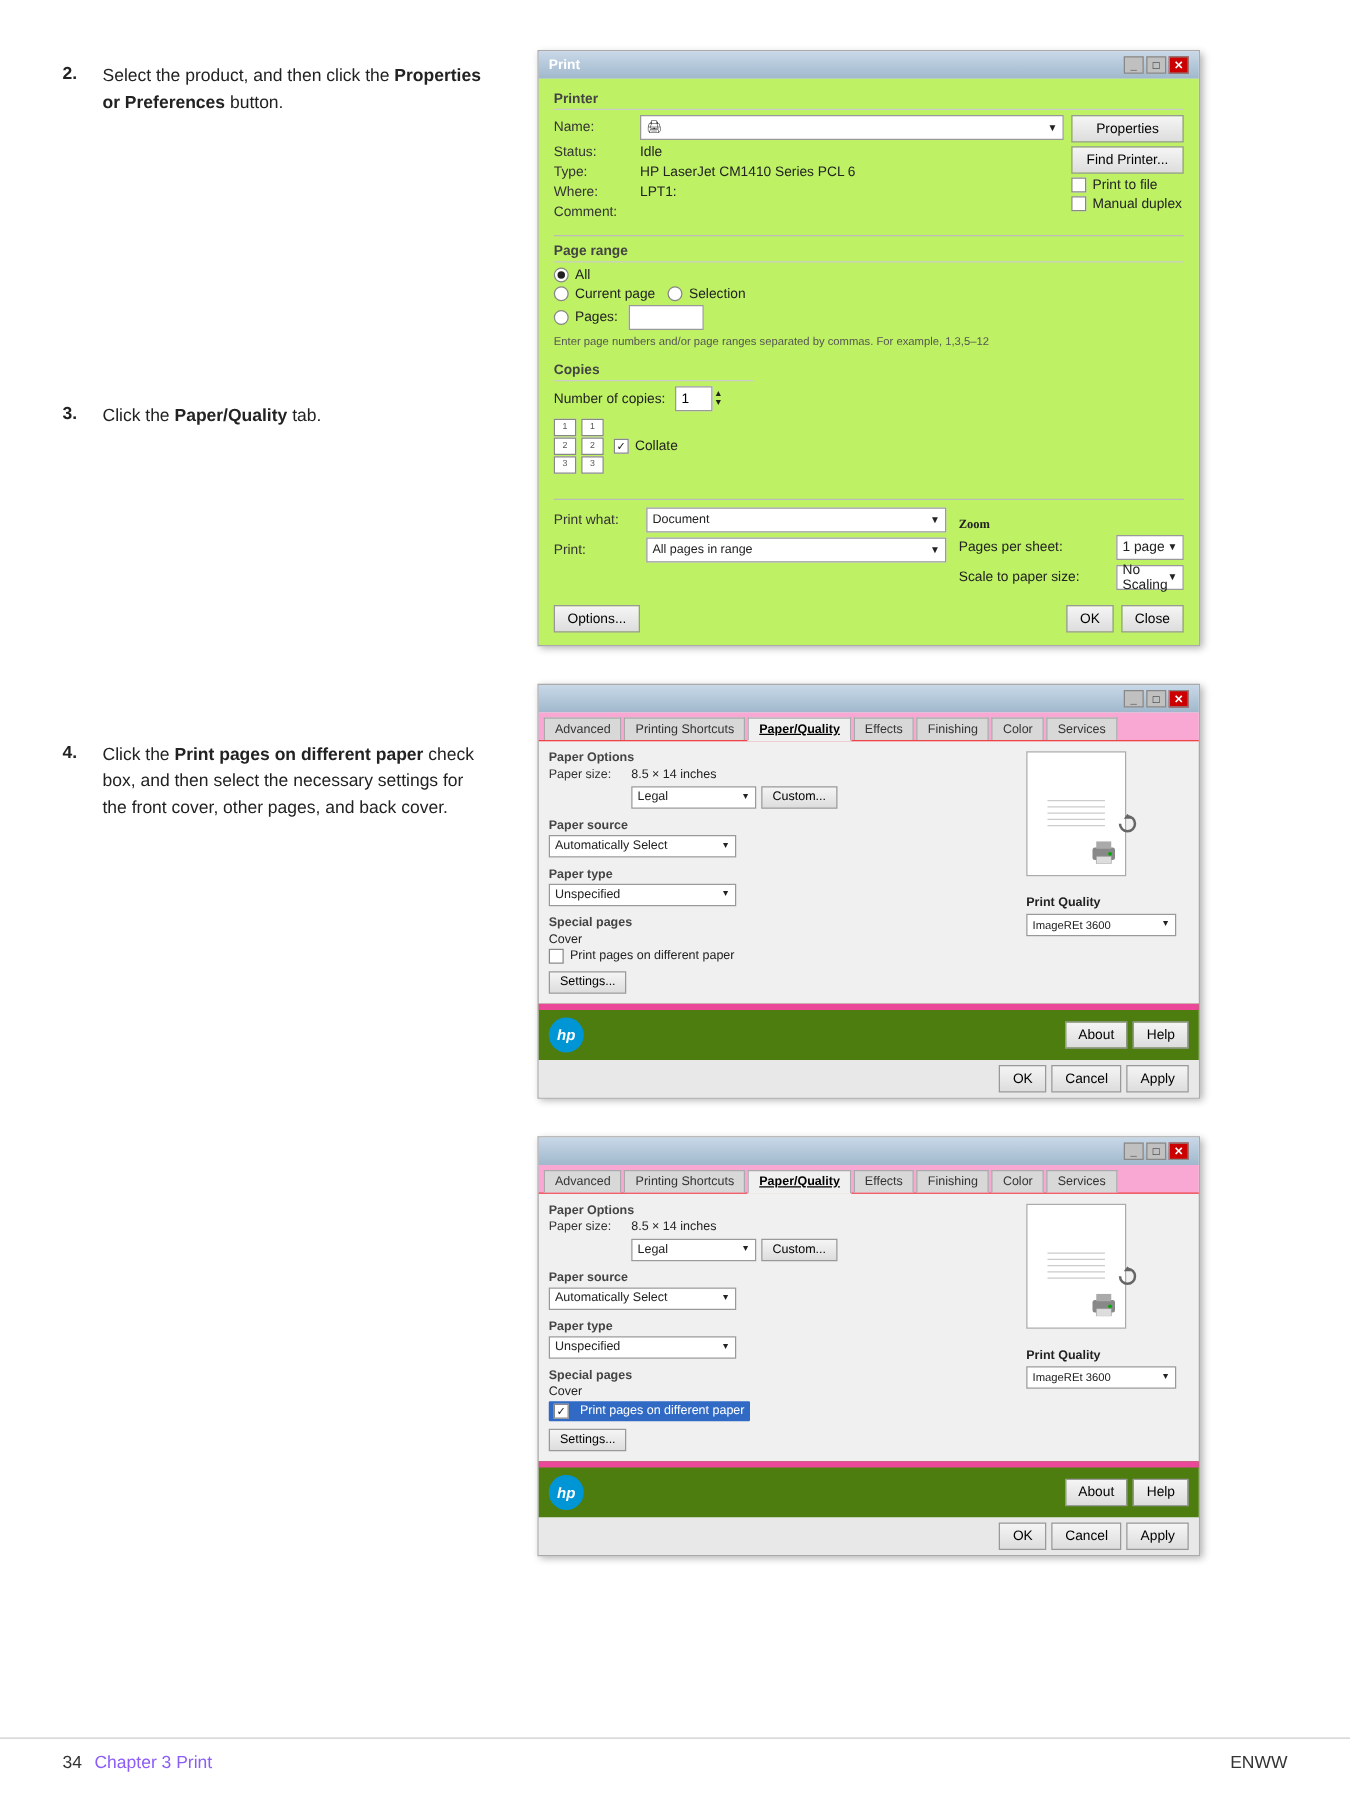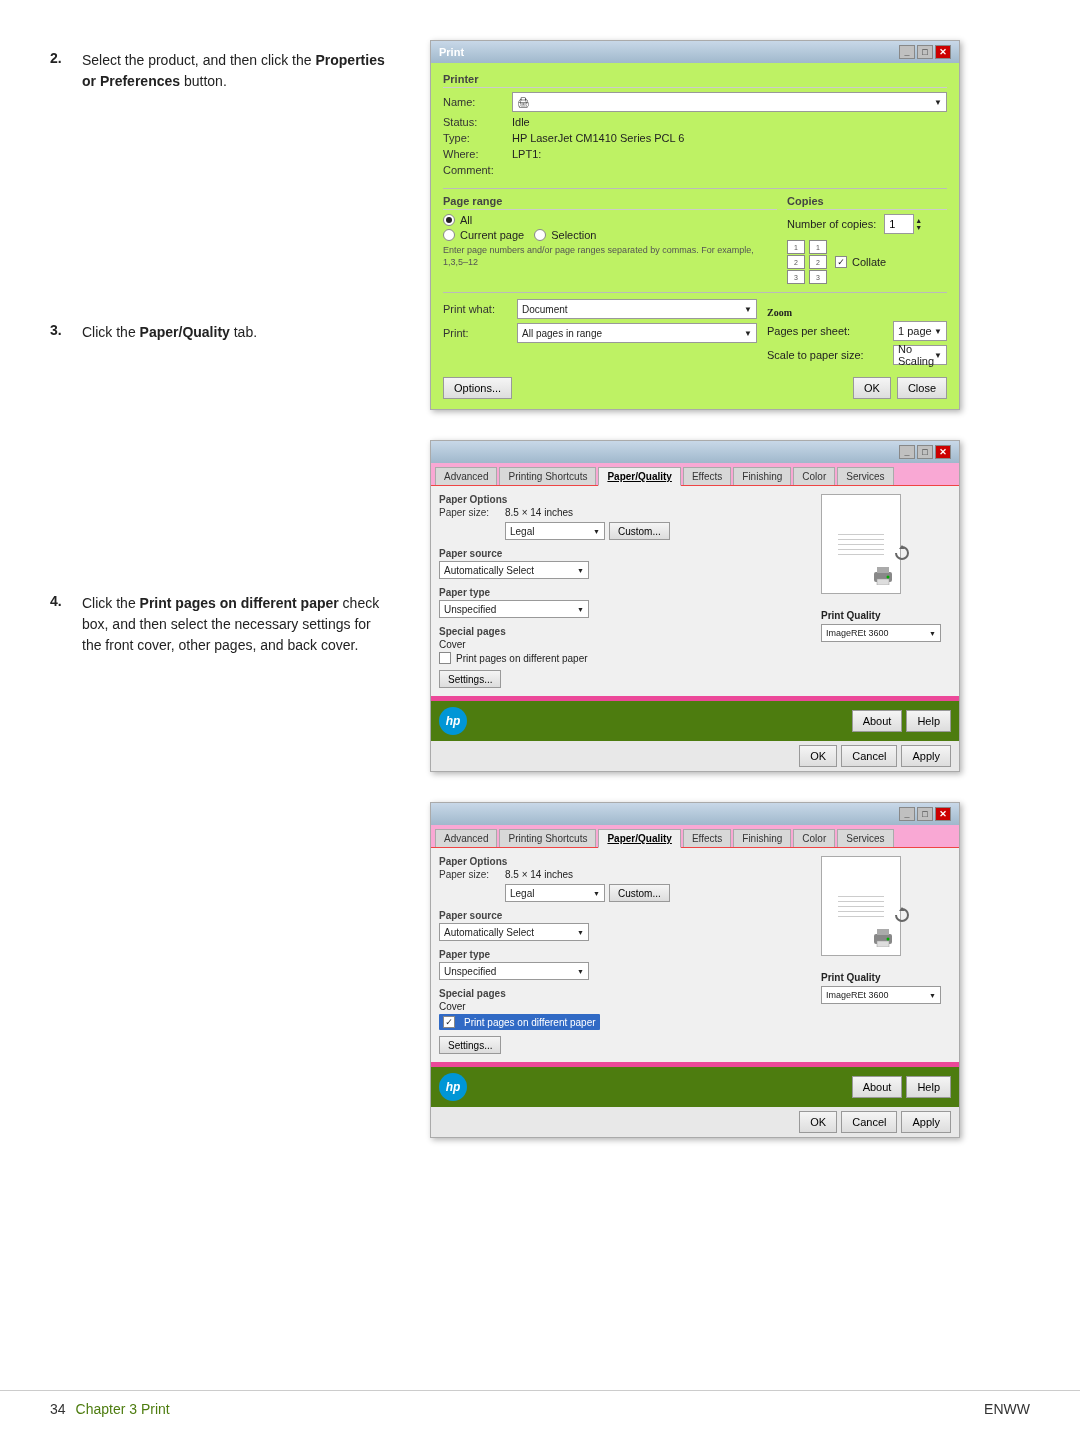"Properties" div { html: none -> <div> <button>Properties</button> <button>Find Printer...</button> <div> <div></div> <span>Print to file</span> </div> <div> <div></div> <span>Manual duplex</span> </div> </div> }
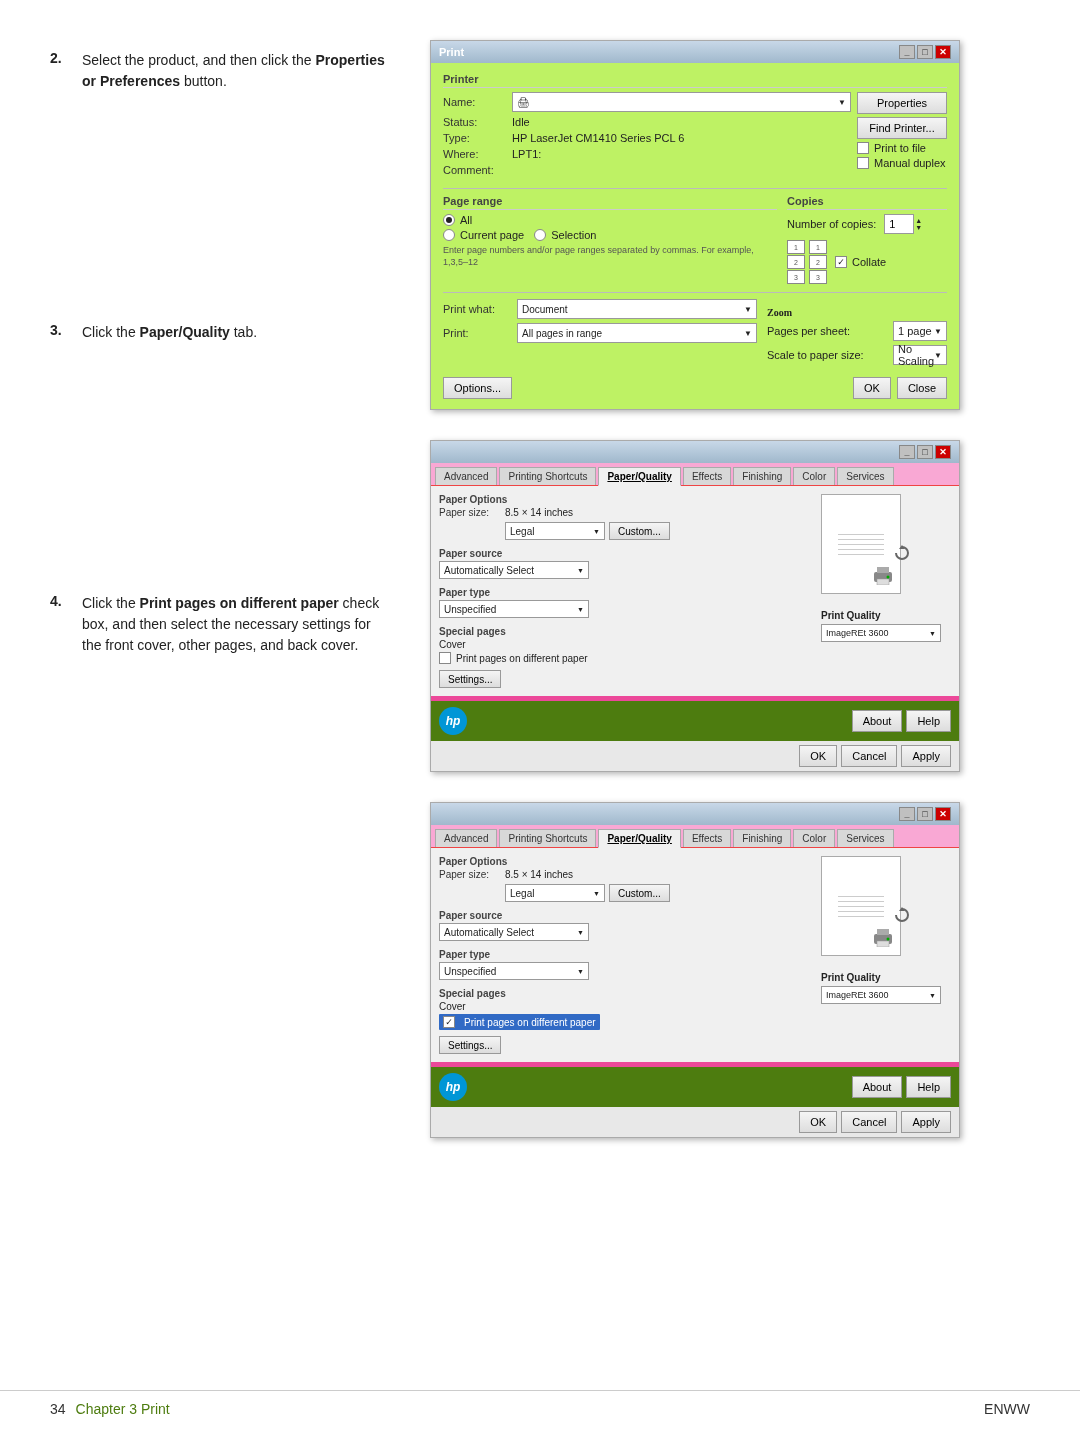"Page range" div { flex-direction: none -> column; margin-bottom: 8px -> 20px }
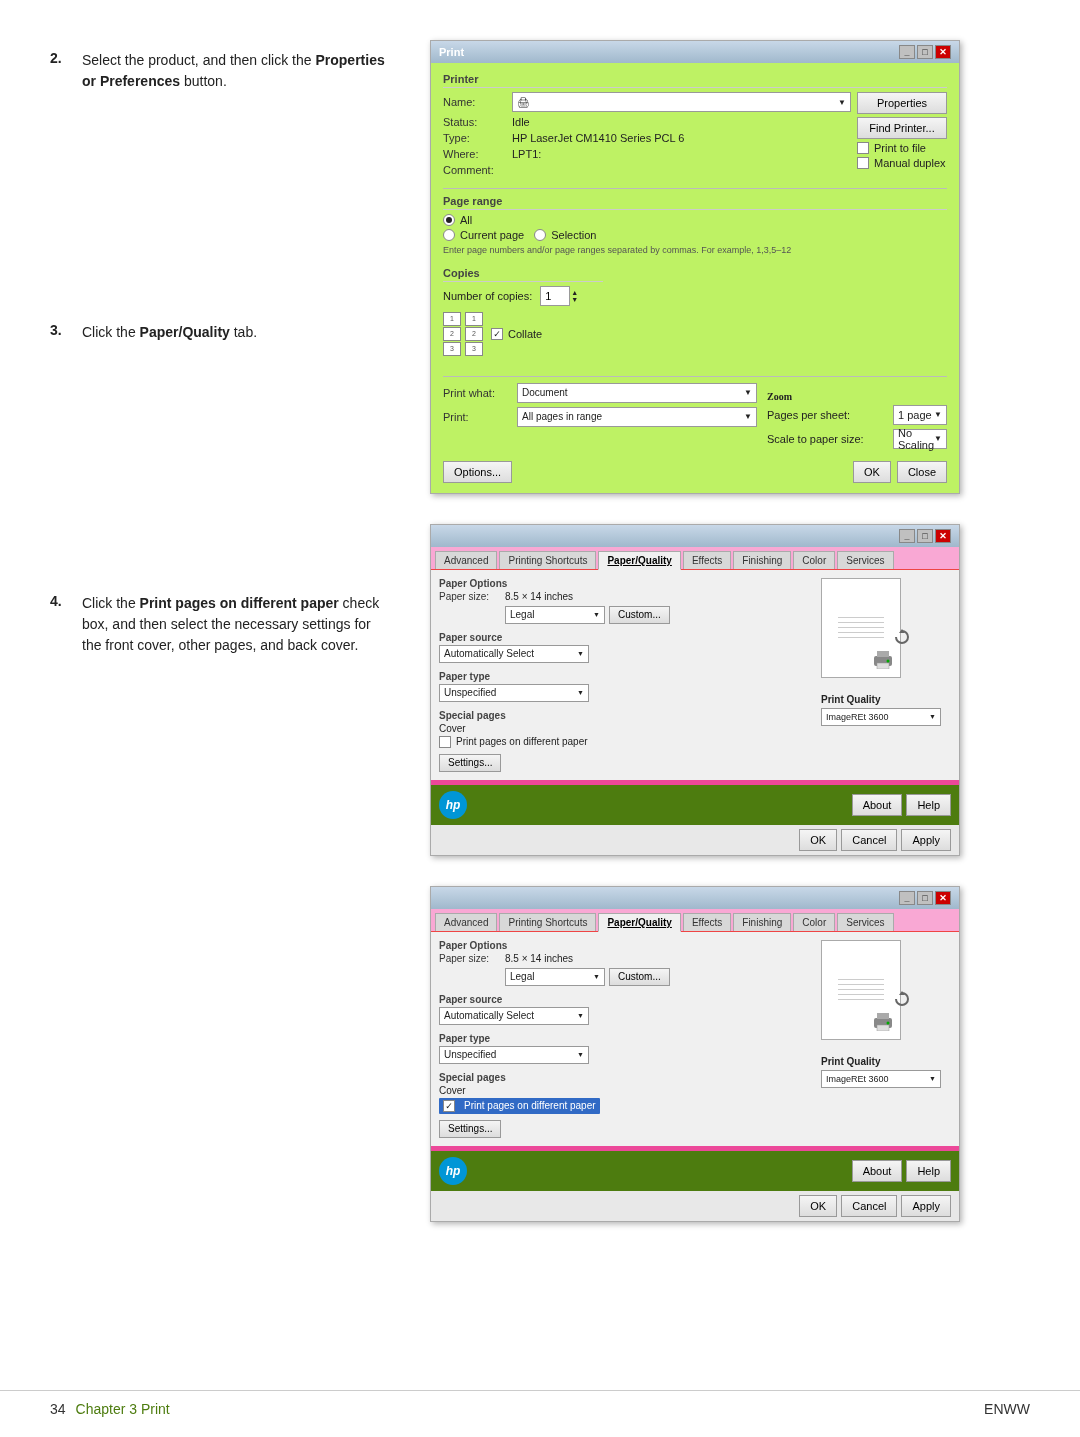"Pages:" div.radio-item { html: none -> <div> <div></div> <span>Pages:</span> <input> </div> }
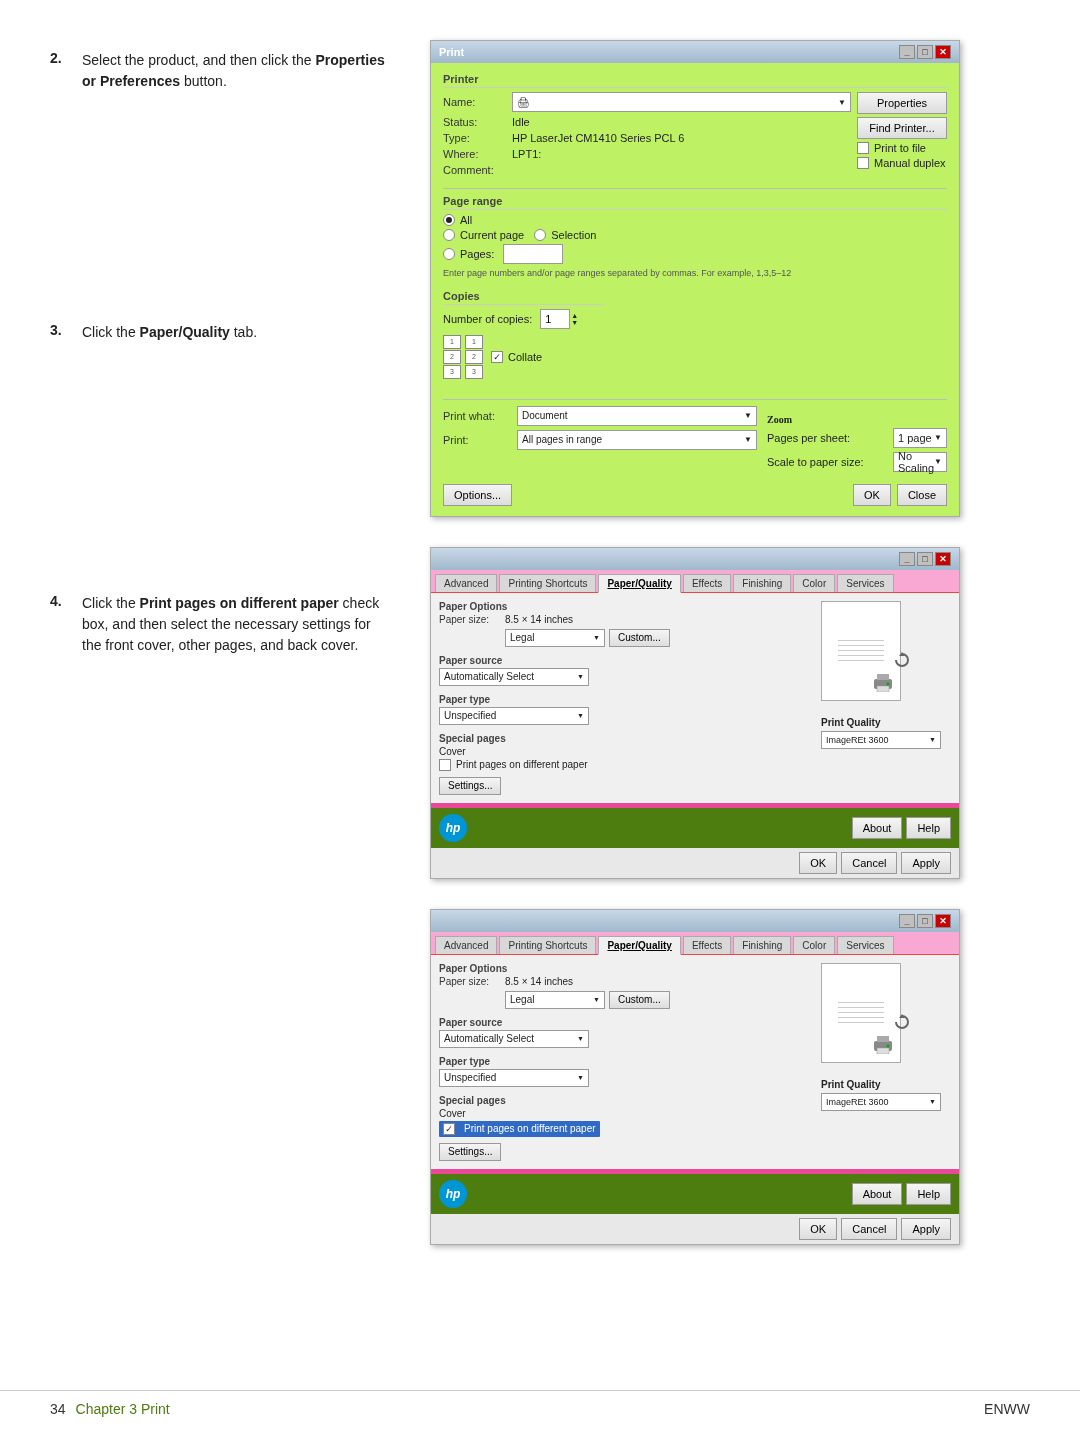"Chapter 3 Print" .footer-chapter { color: #4d7c0f -> #8b5cf6 }
